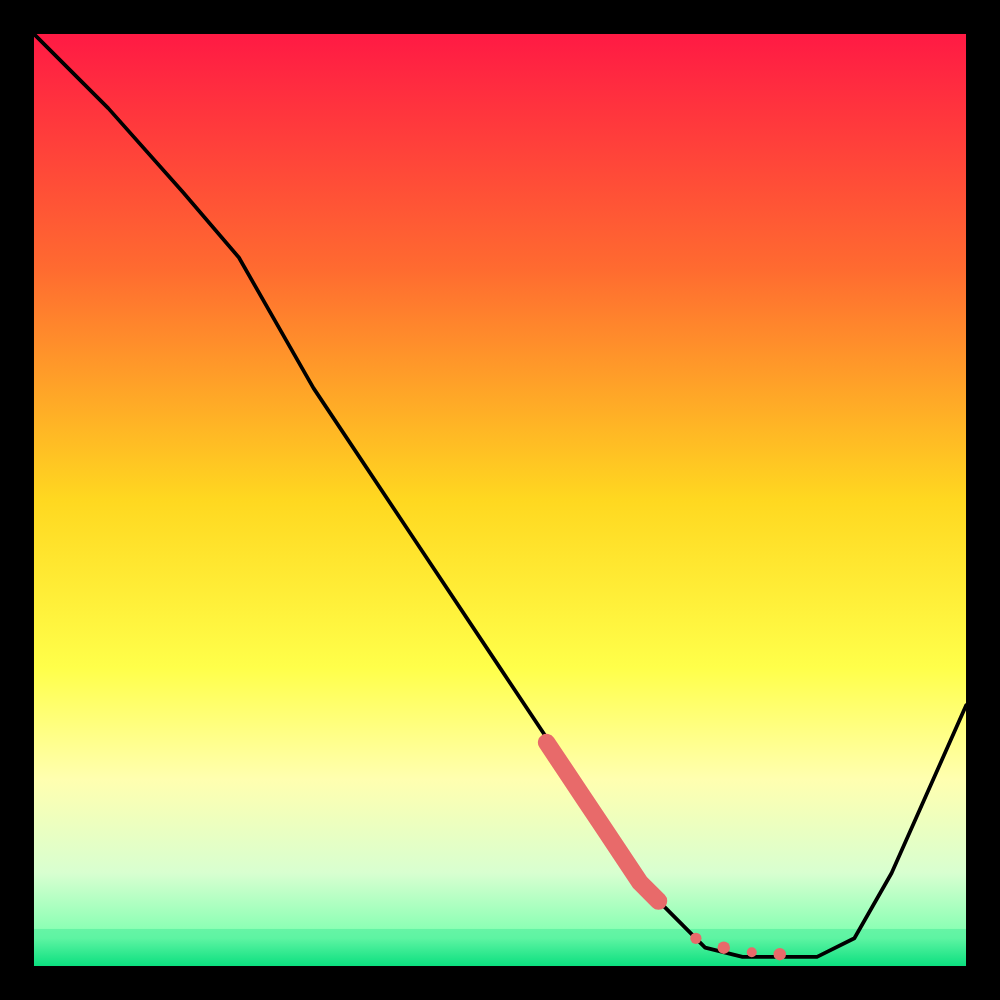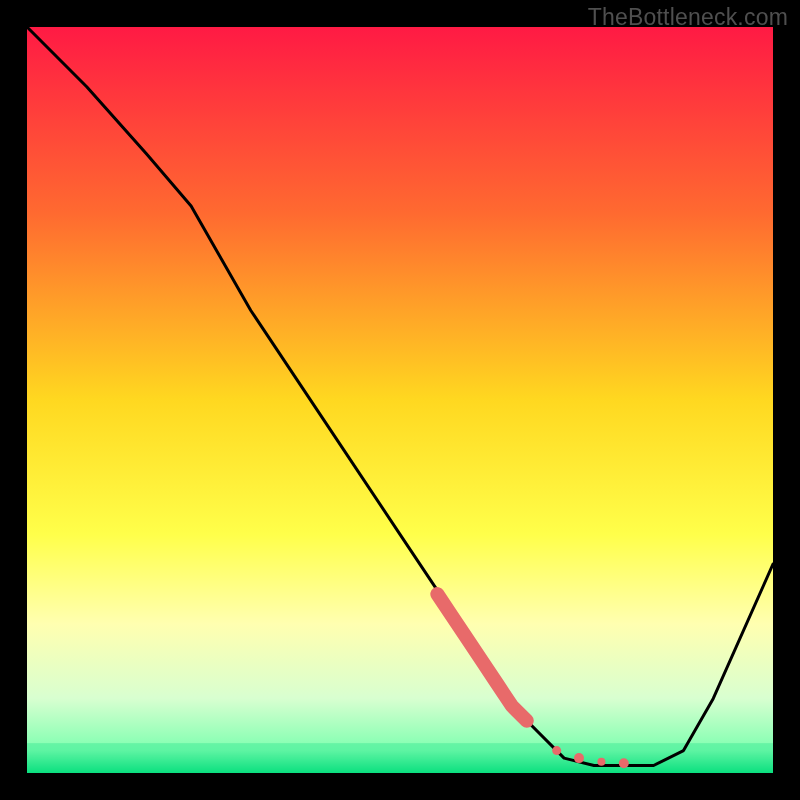"TheBottleneck.com" div.watermark { html: <div>TheBottleneck.com</div> -> none }
